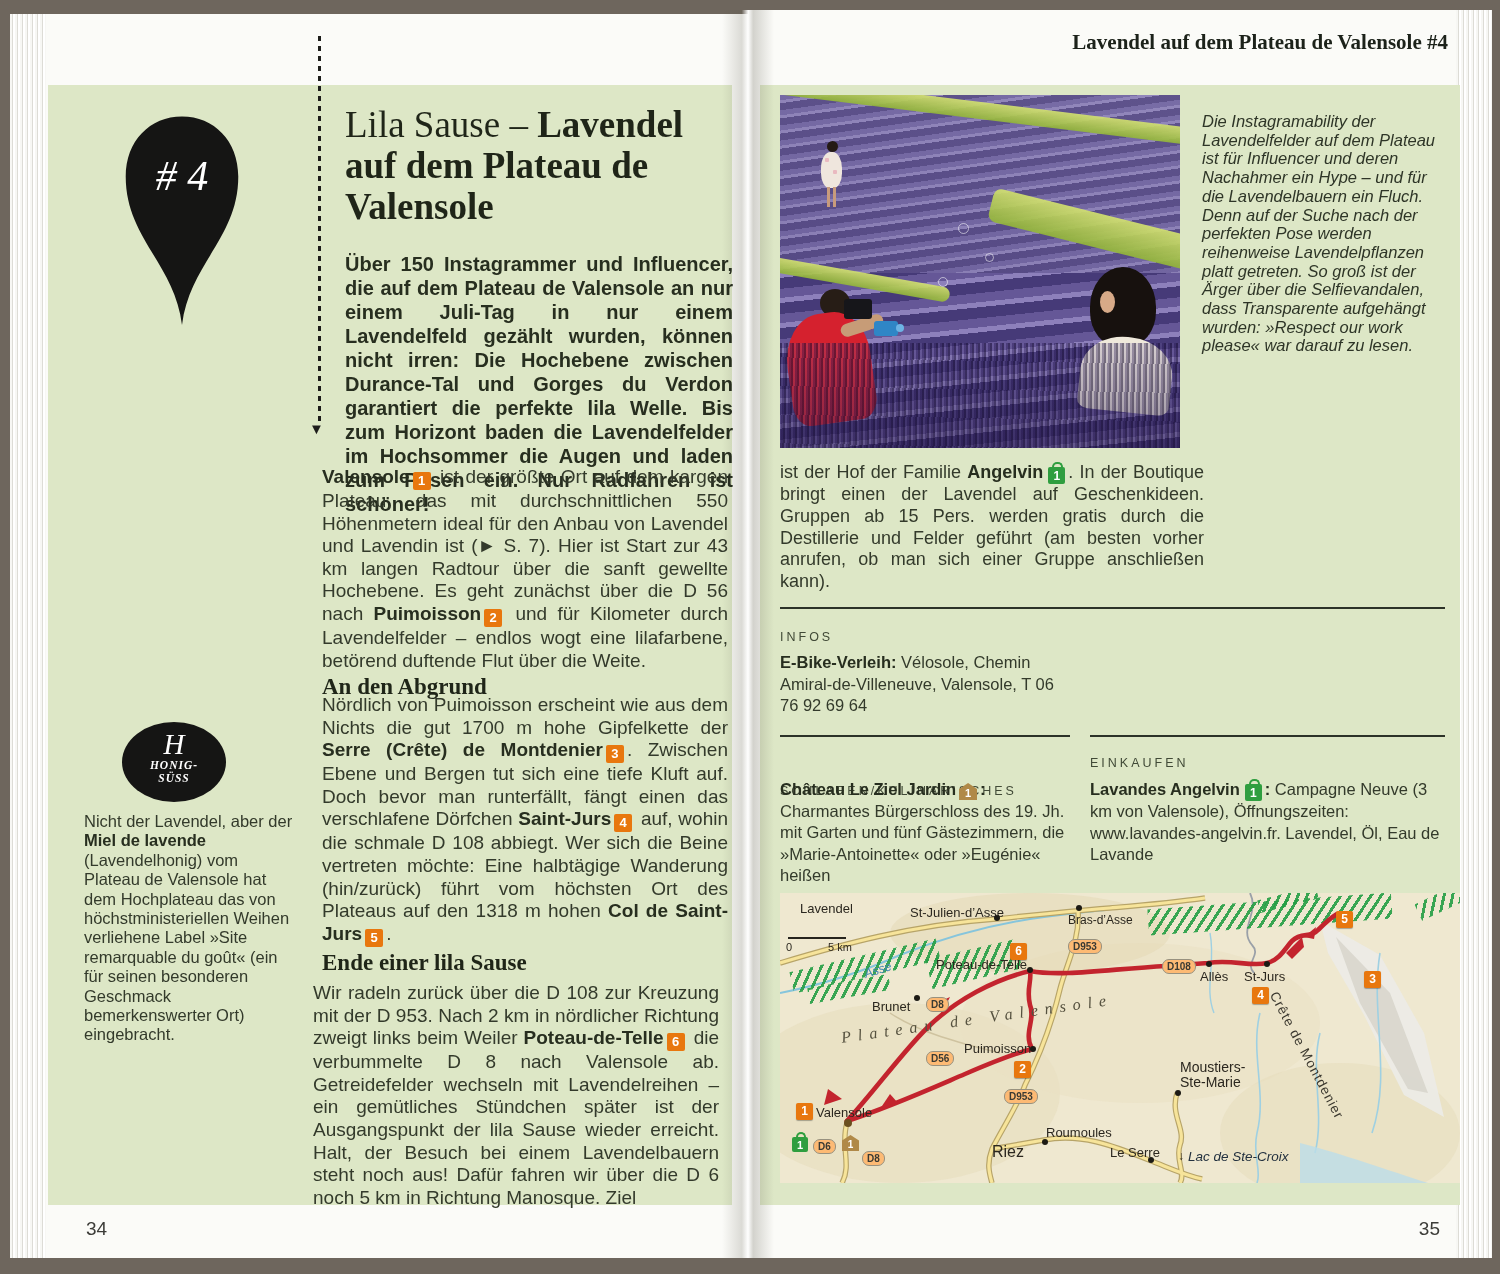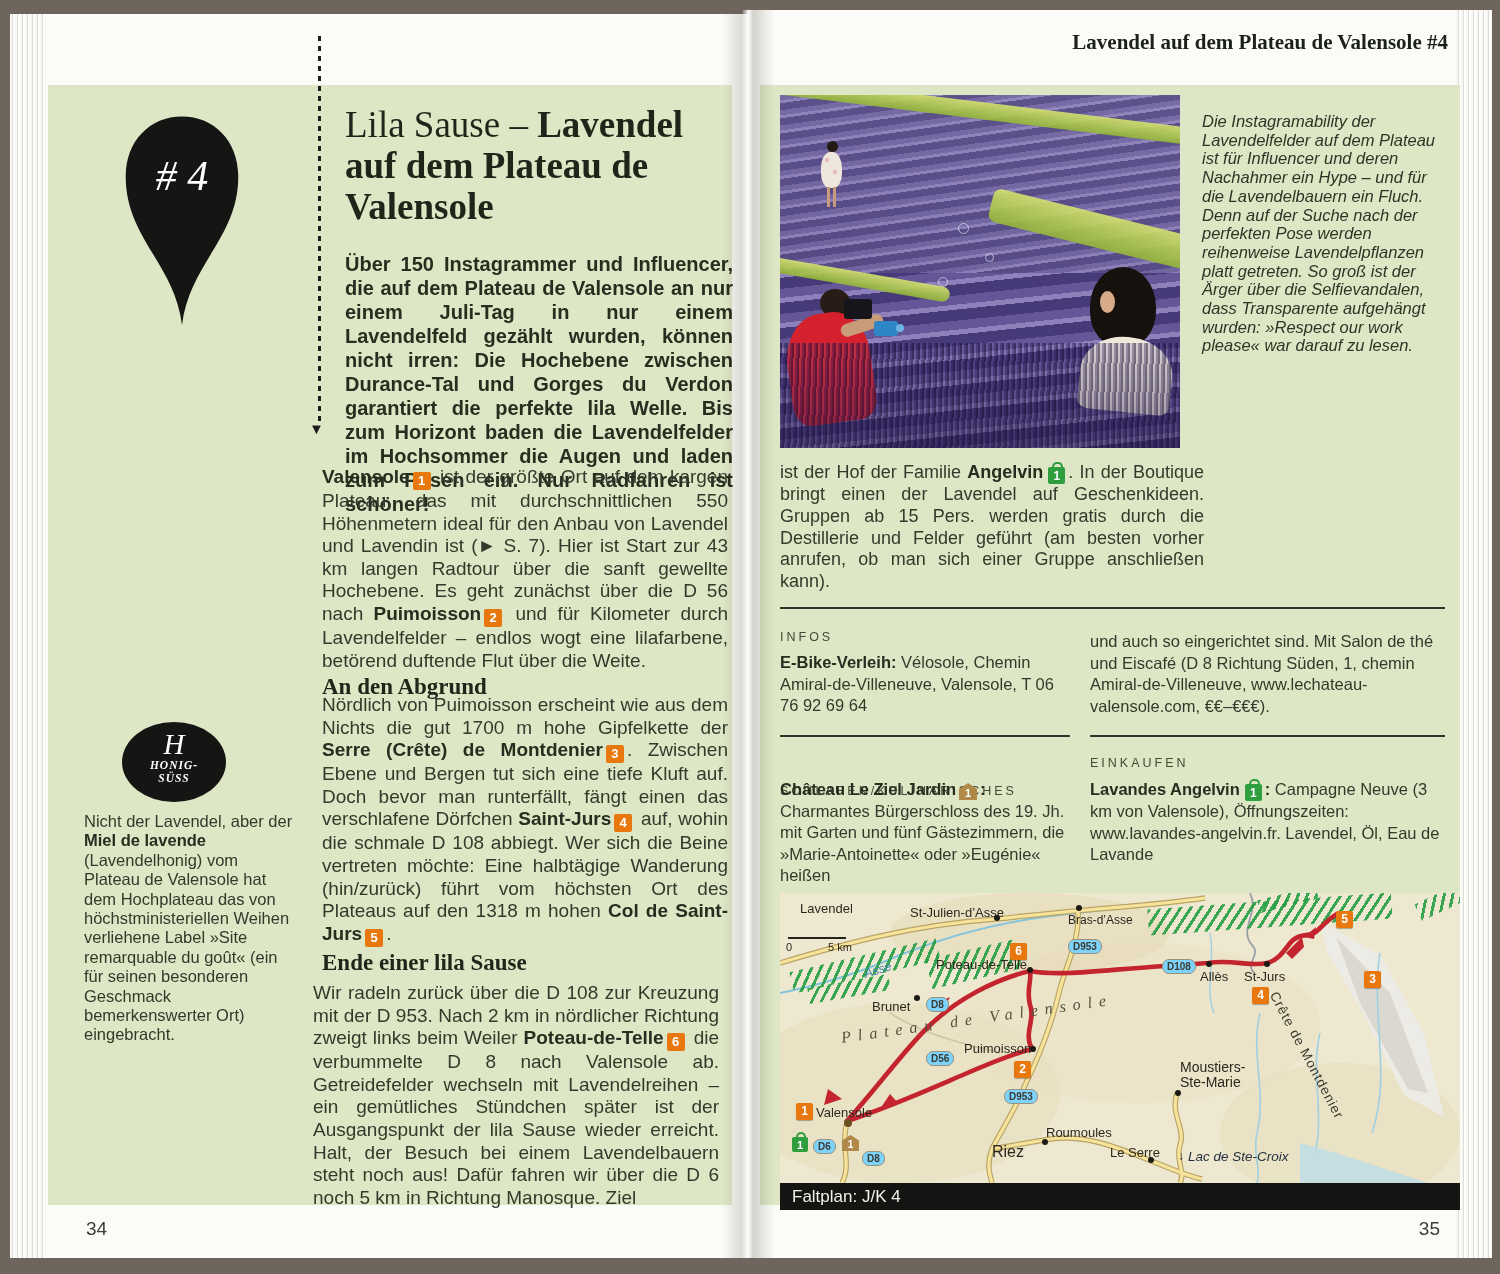"und auch so eingerichtet sind." div.abs { html: <div>und auch so eingerichtet sind. Mit Salon de thé und Eiscafé (D 8 Richtung Süden, 1, chemin Amiral-de-Villeneuve, www.lechateau-valensole.com, €€–€€€).</div> -> none }
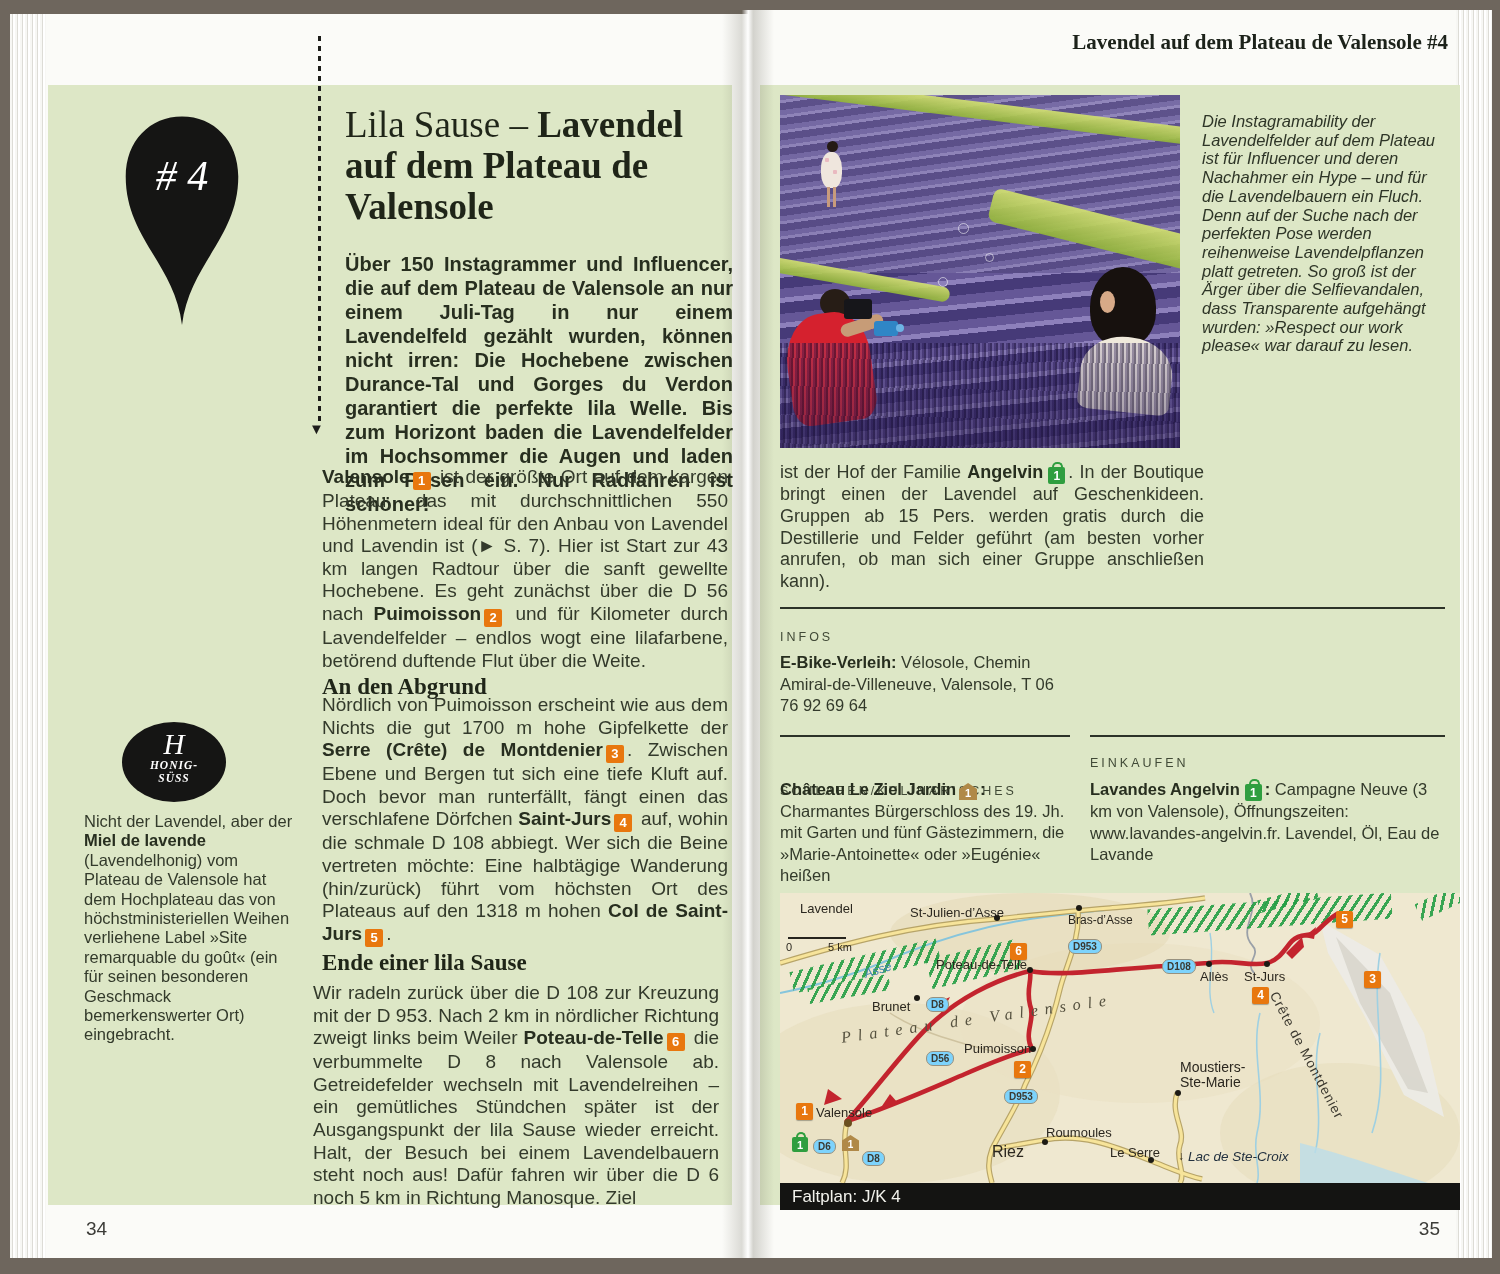"D953" .badge { background: #7dd3fc -> #fdba74 }
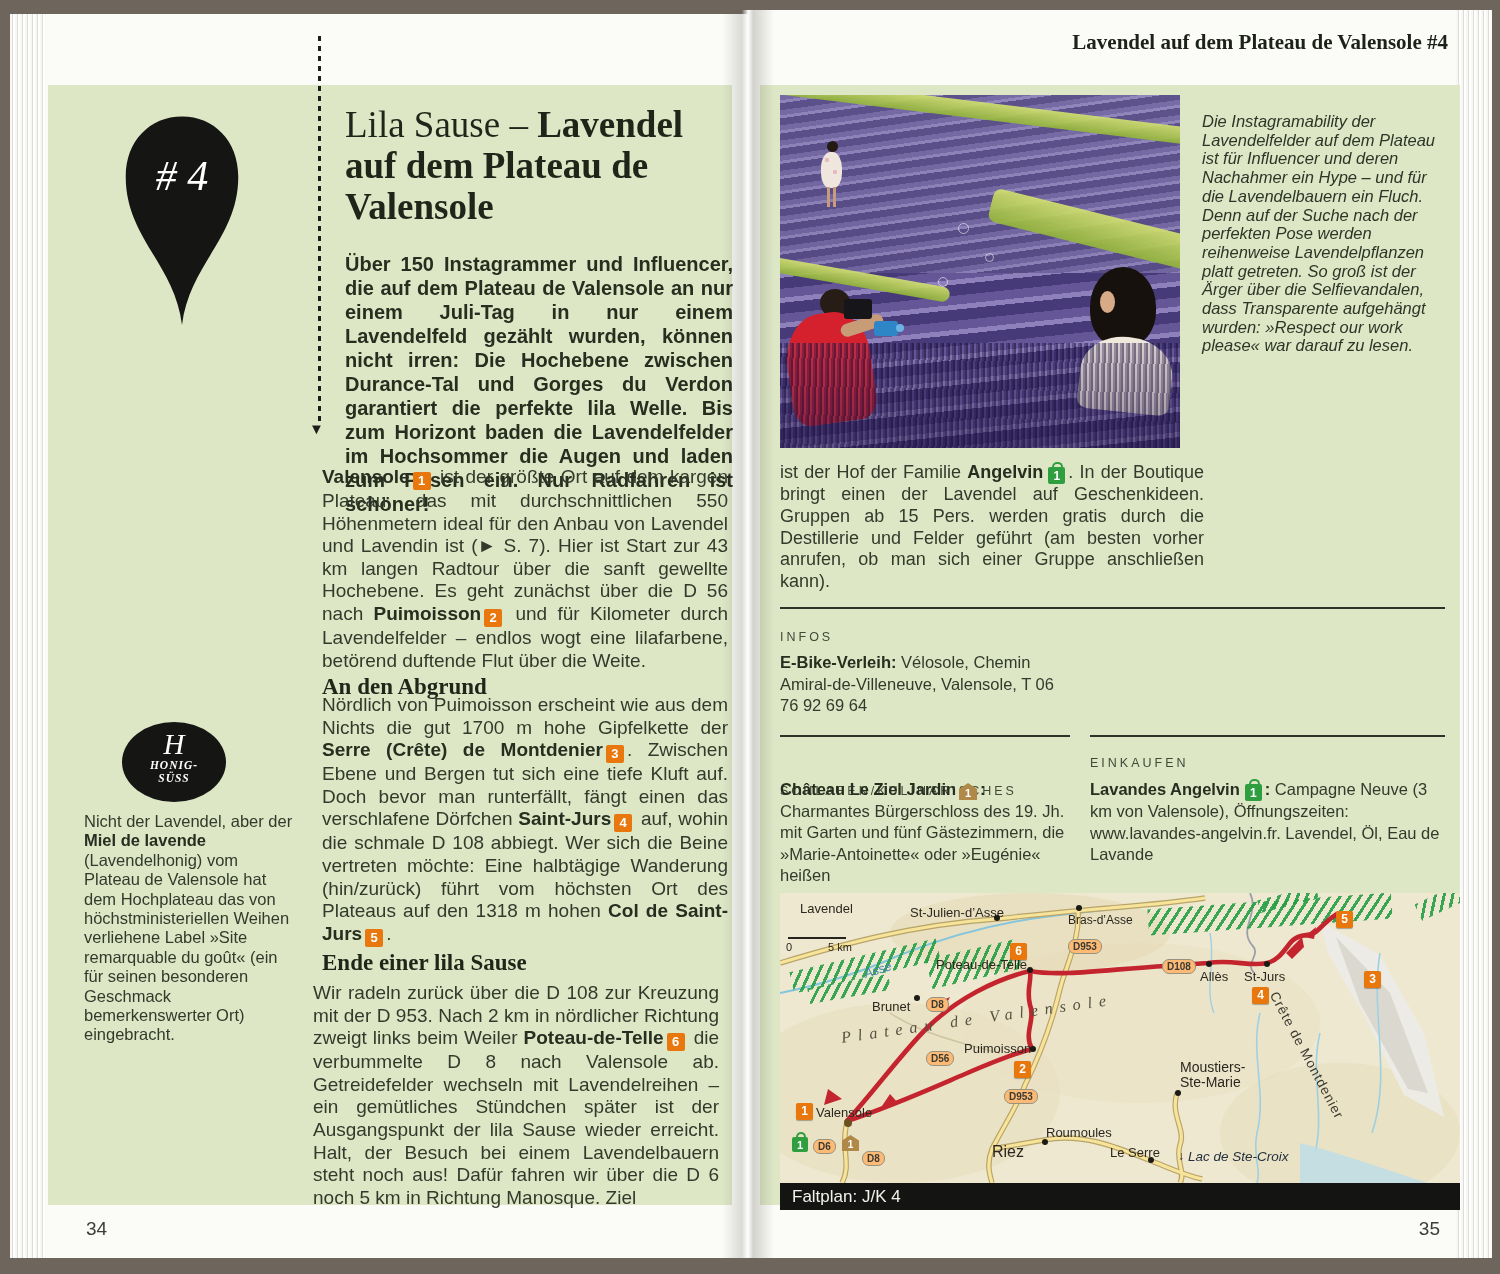"Faltplan: J/K 4" div.mapbar { html: <div> <span>Faltplan: J/K 4</span> </div> -> none }
